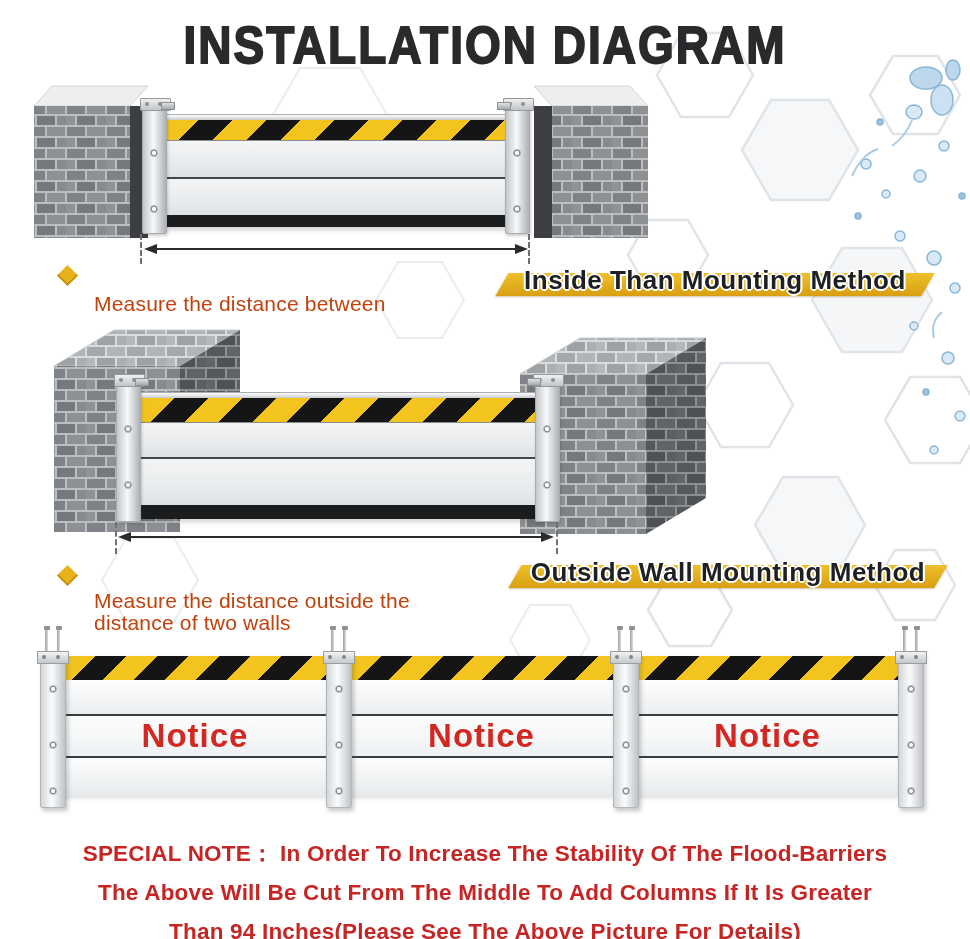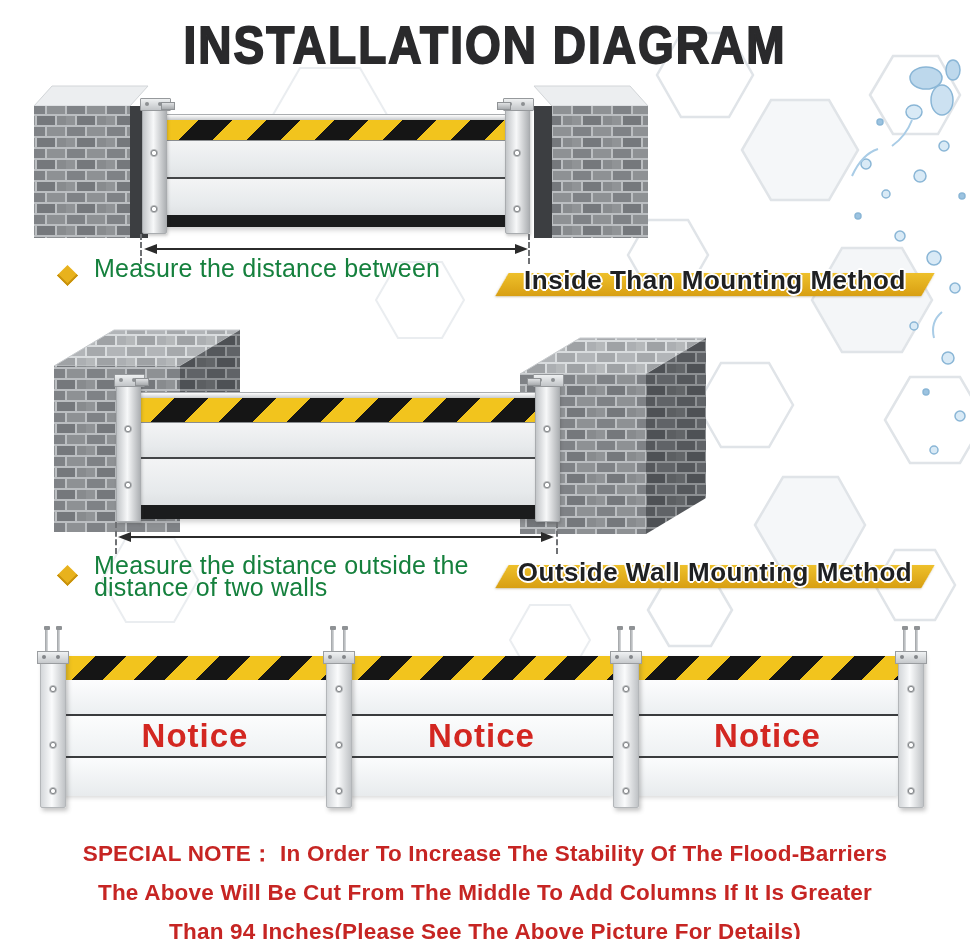"Measure the distance between" .caption { color: #15803d -> #c2410c; font-size: 25px -> 21px; margin-top: none -> 36px }
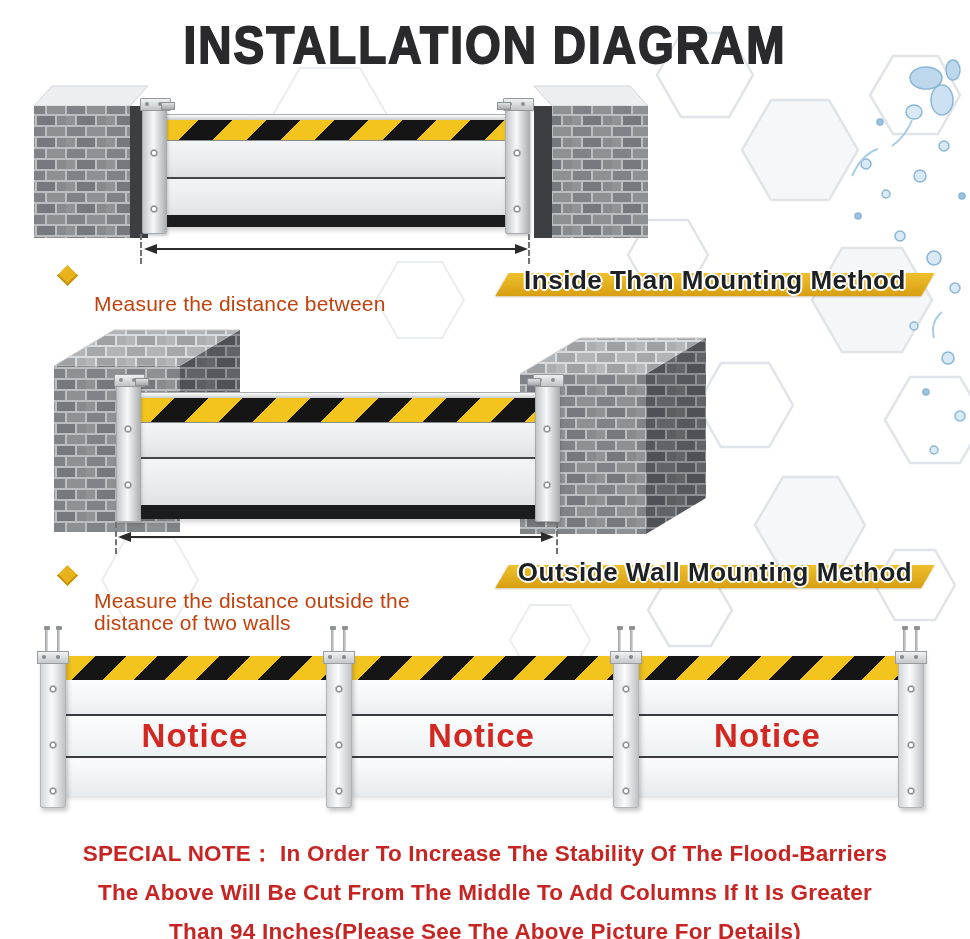"Outside Wall Mounting Method" div.band { left: 492px -> 505px }
